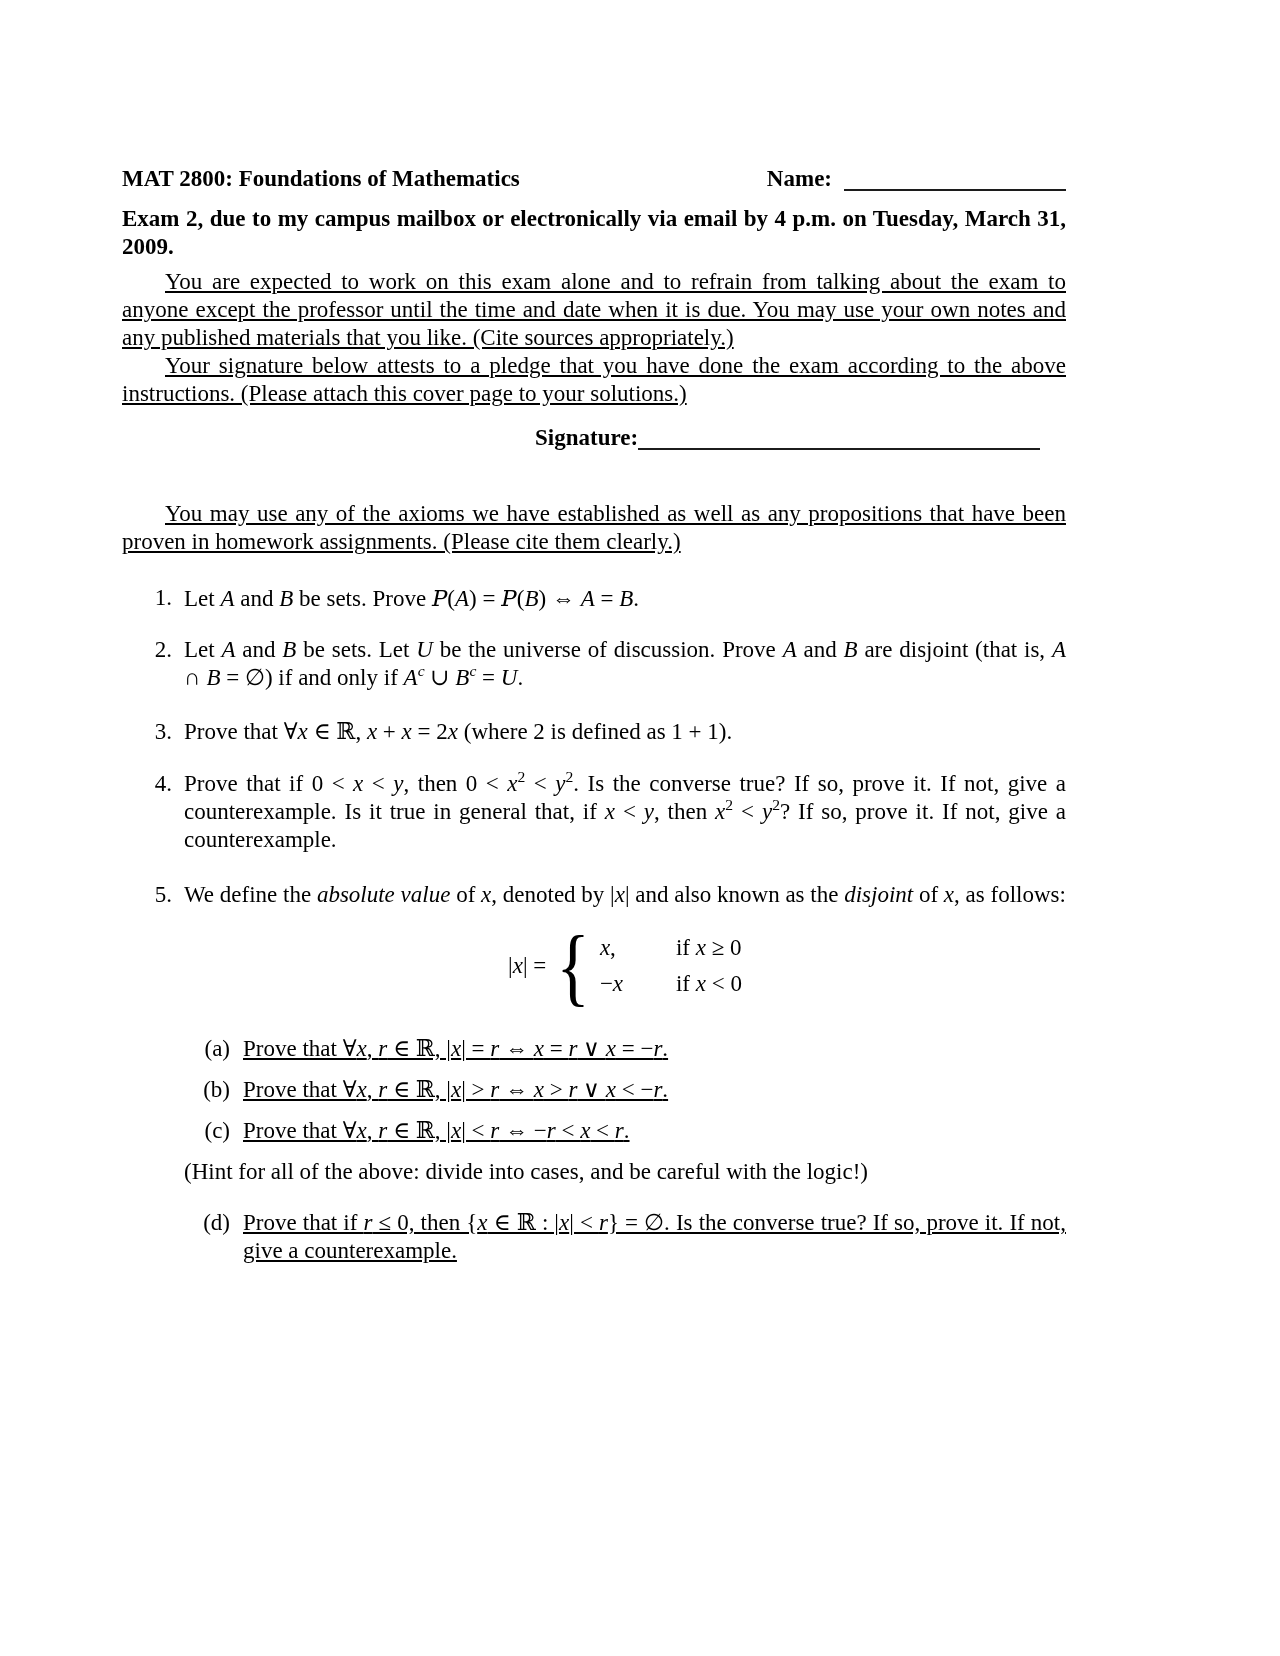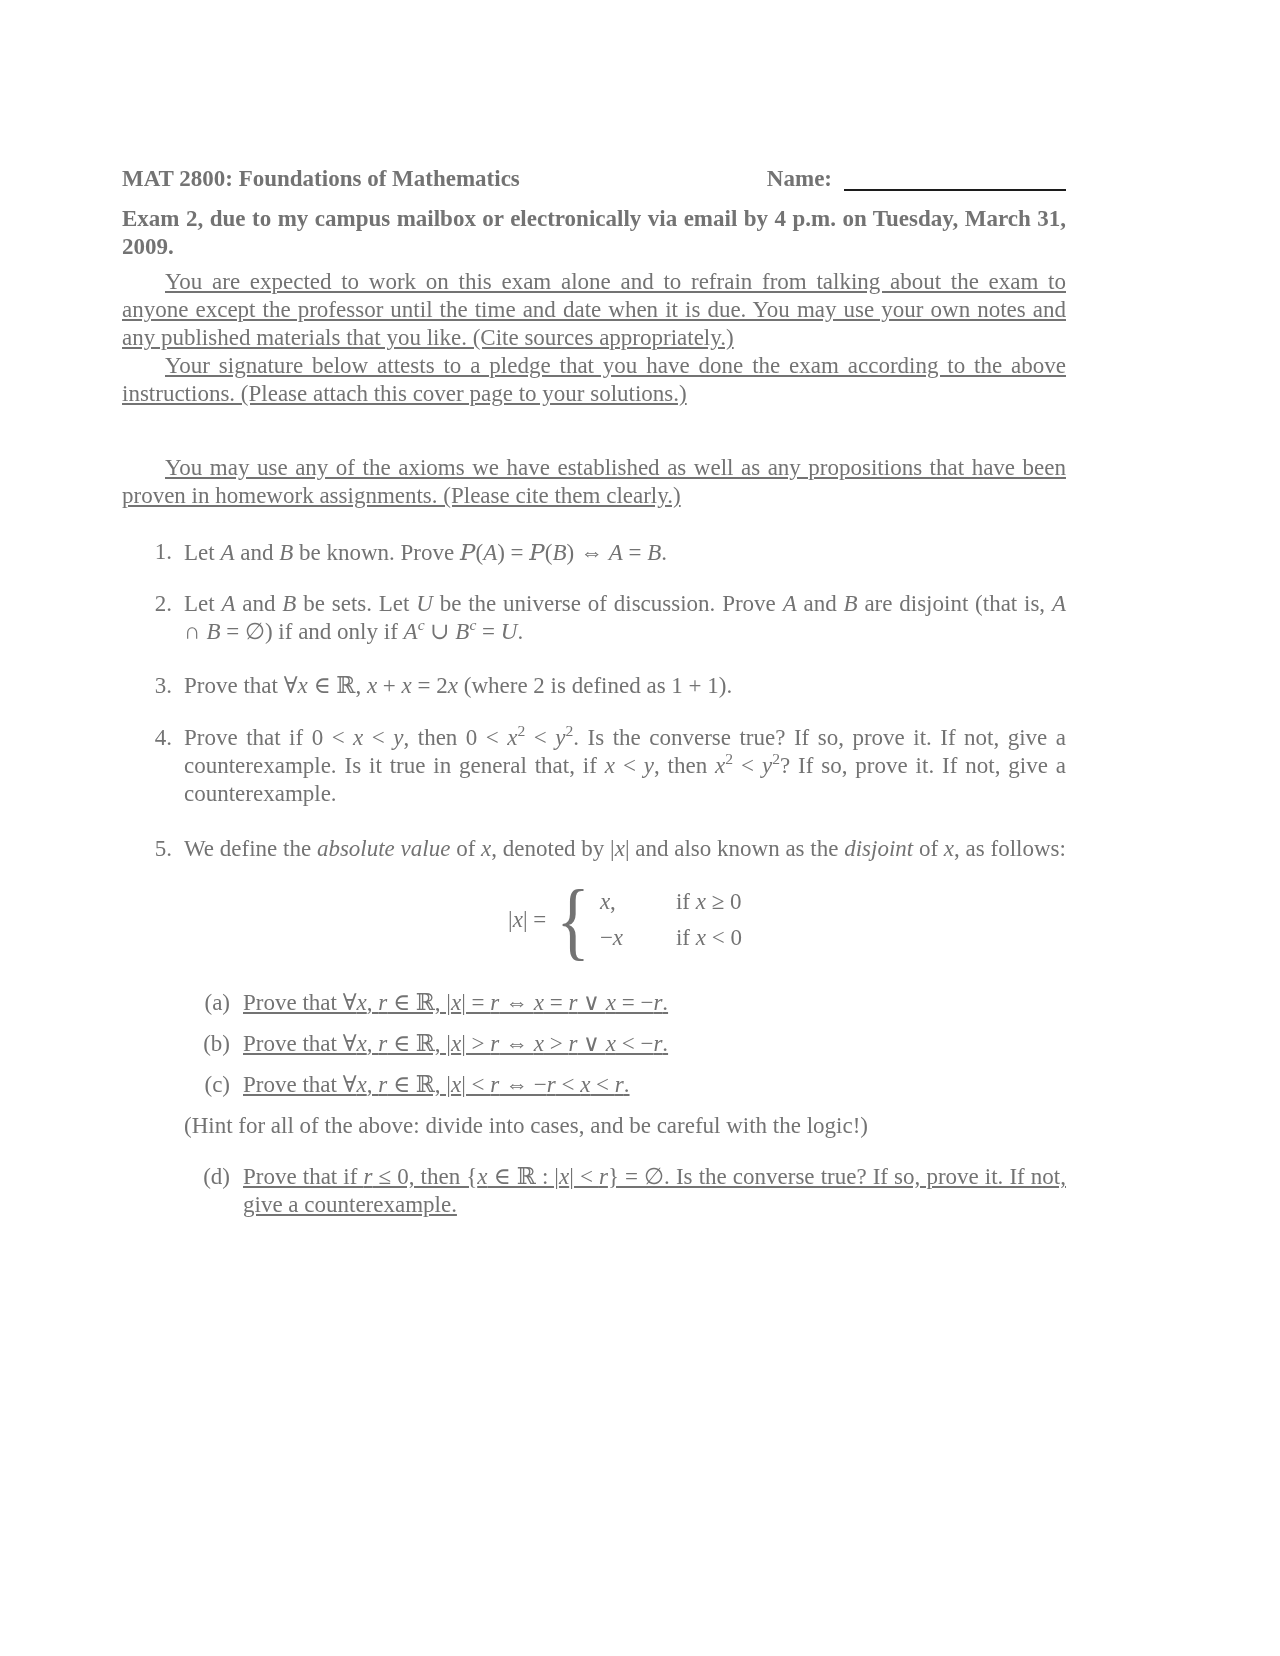"MAT 2800: Foundations of Mathematics" .page { color: #737373 -> #000000 }
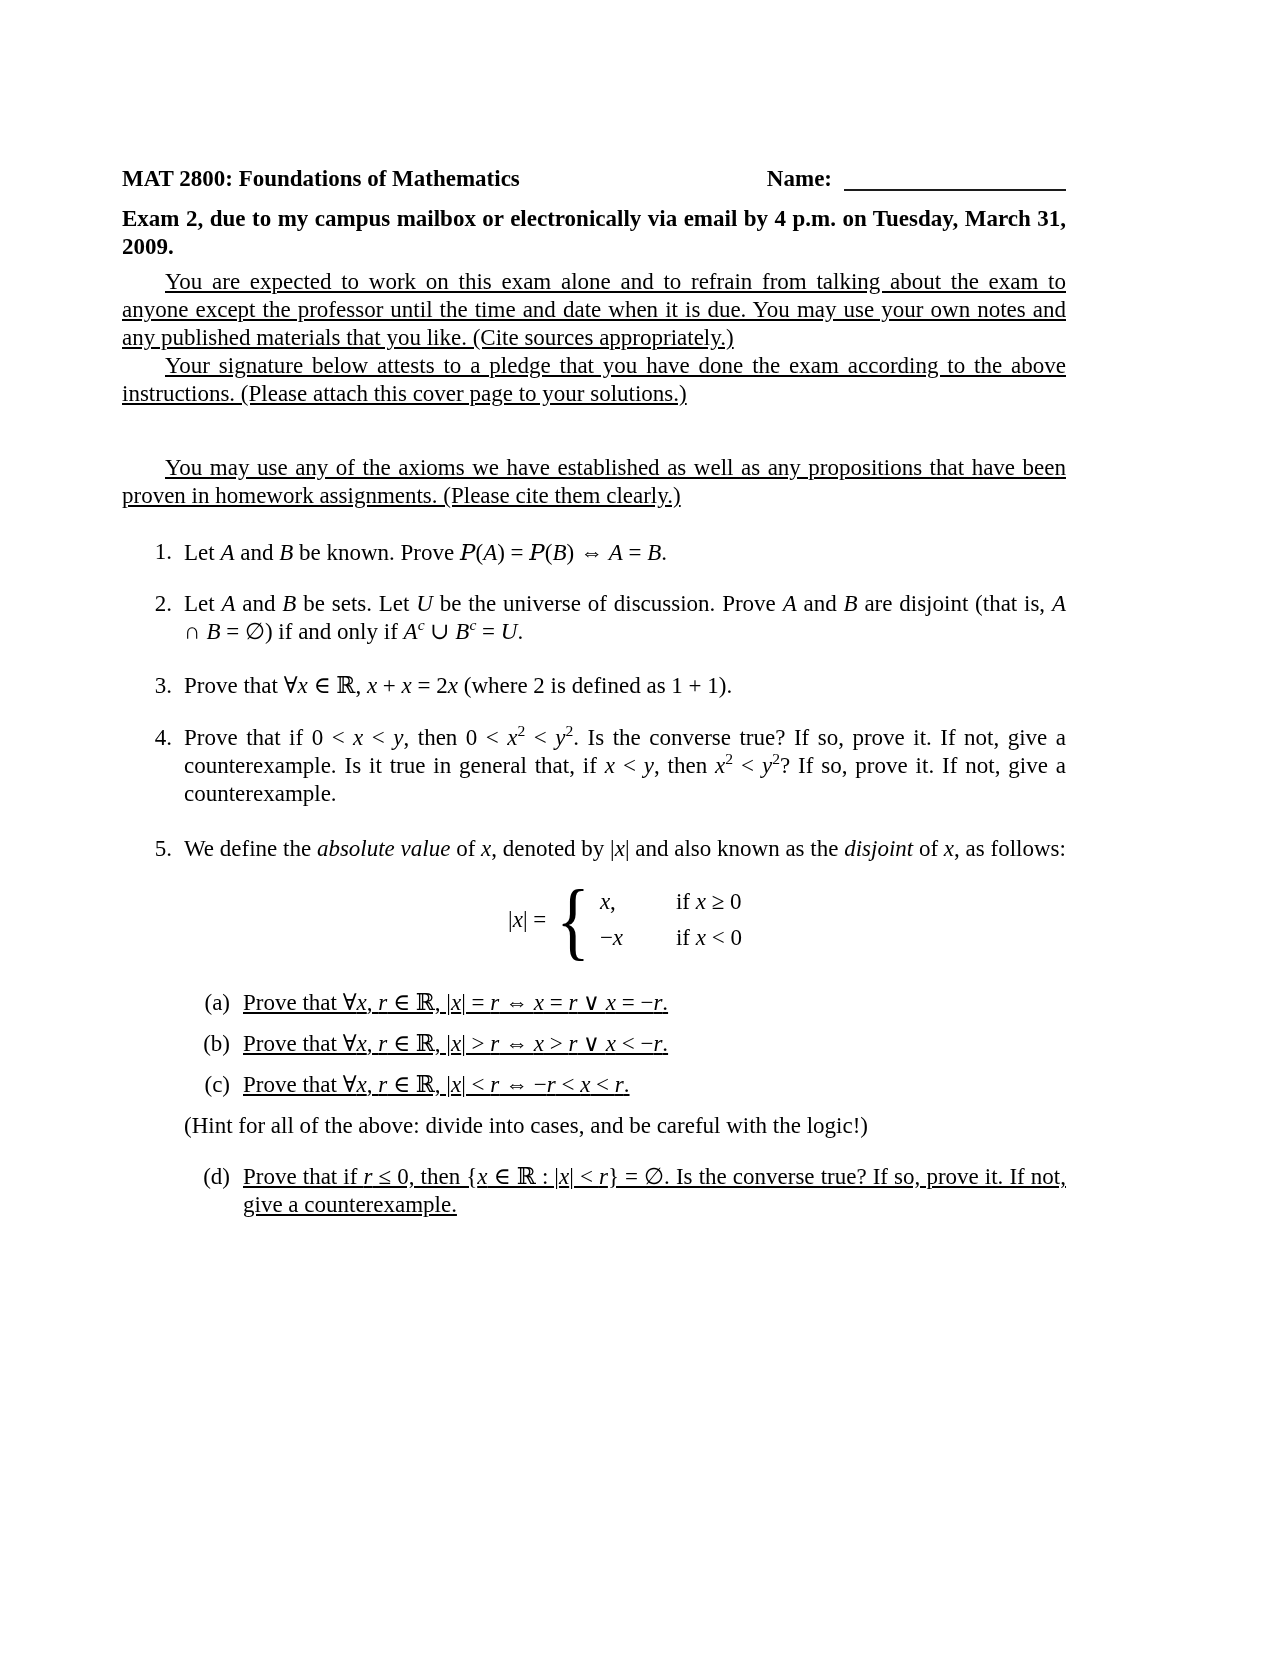"Signature:" div.signature-row { html: none -> <div> <span>Signature:</span><span></span> </div> }
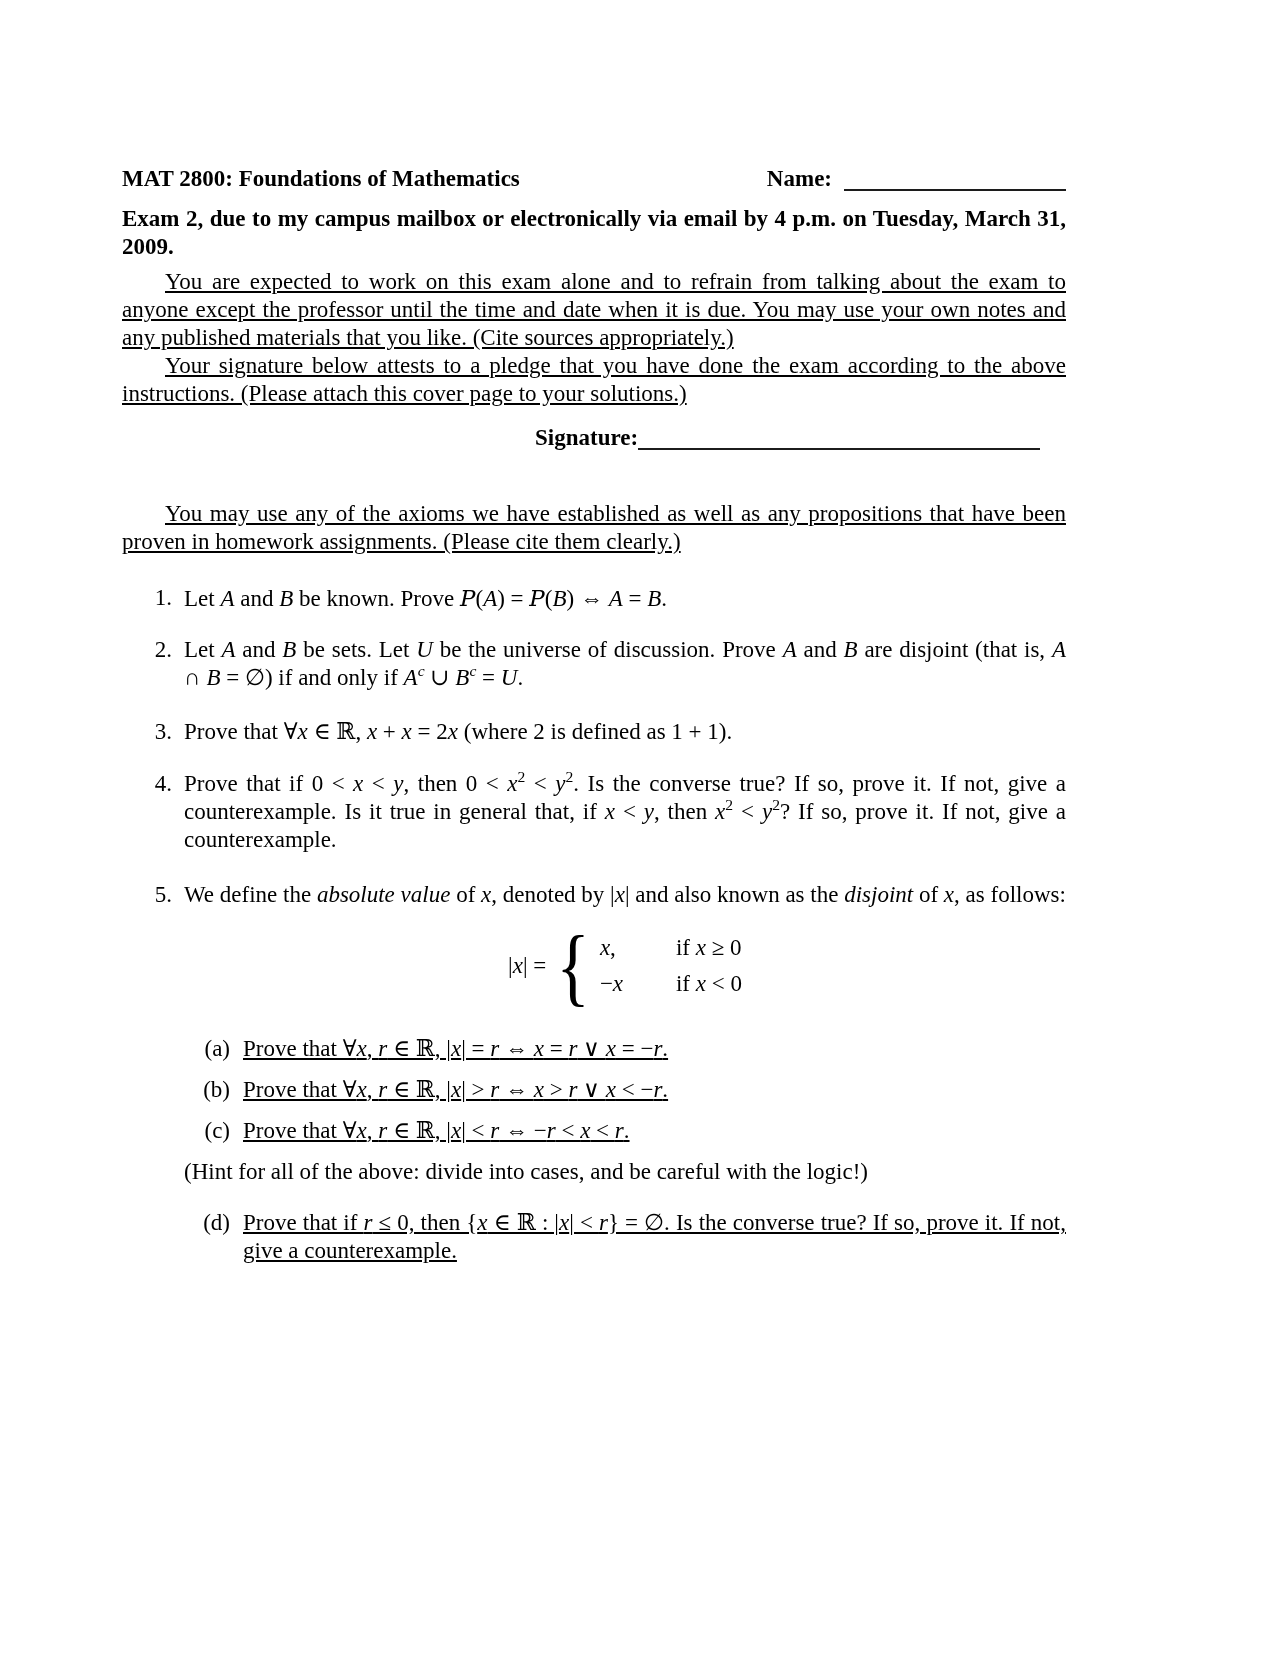"be known. Prove" span { text: known -> sets }
